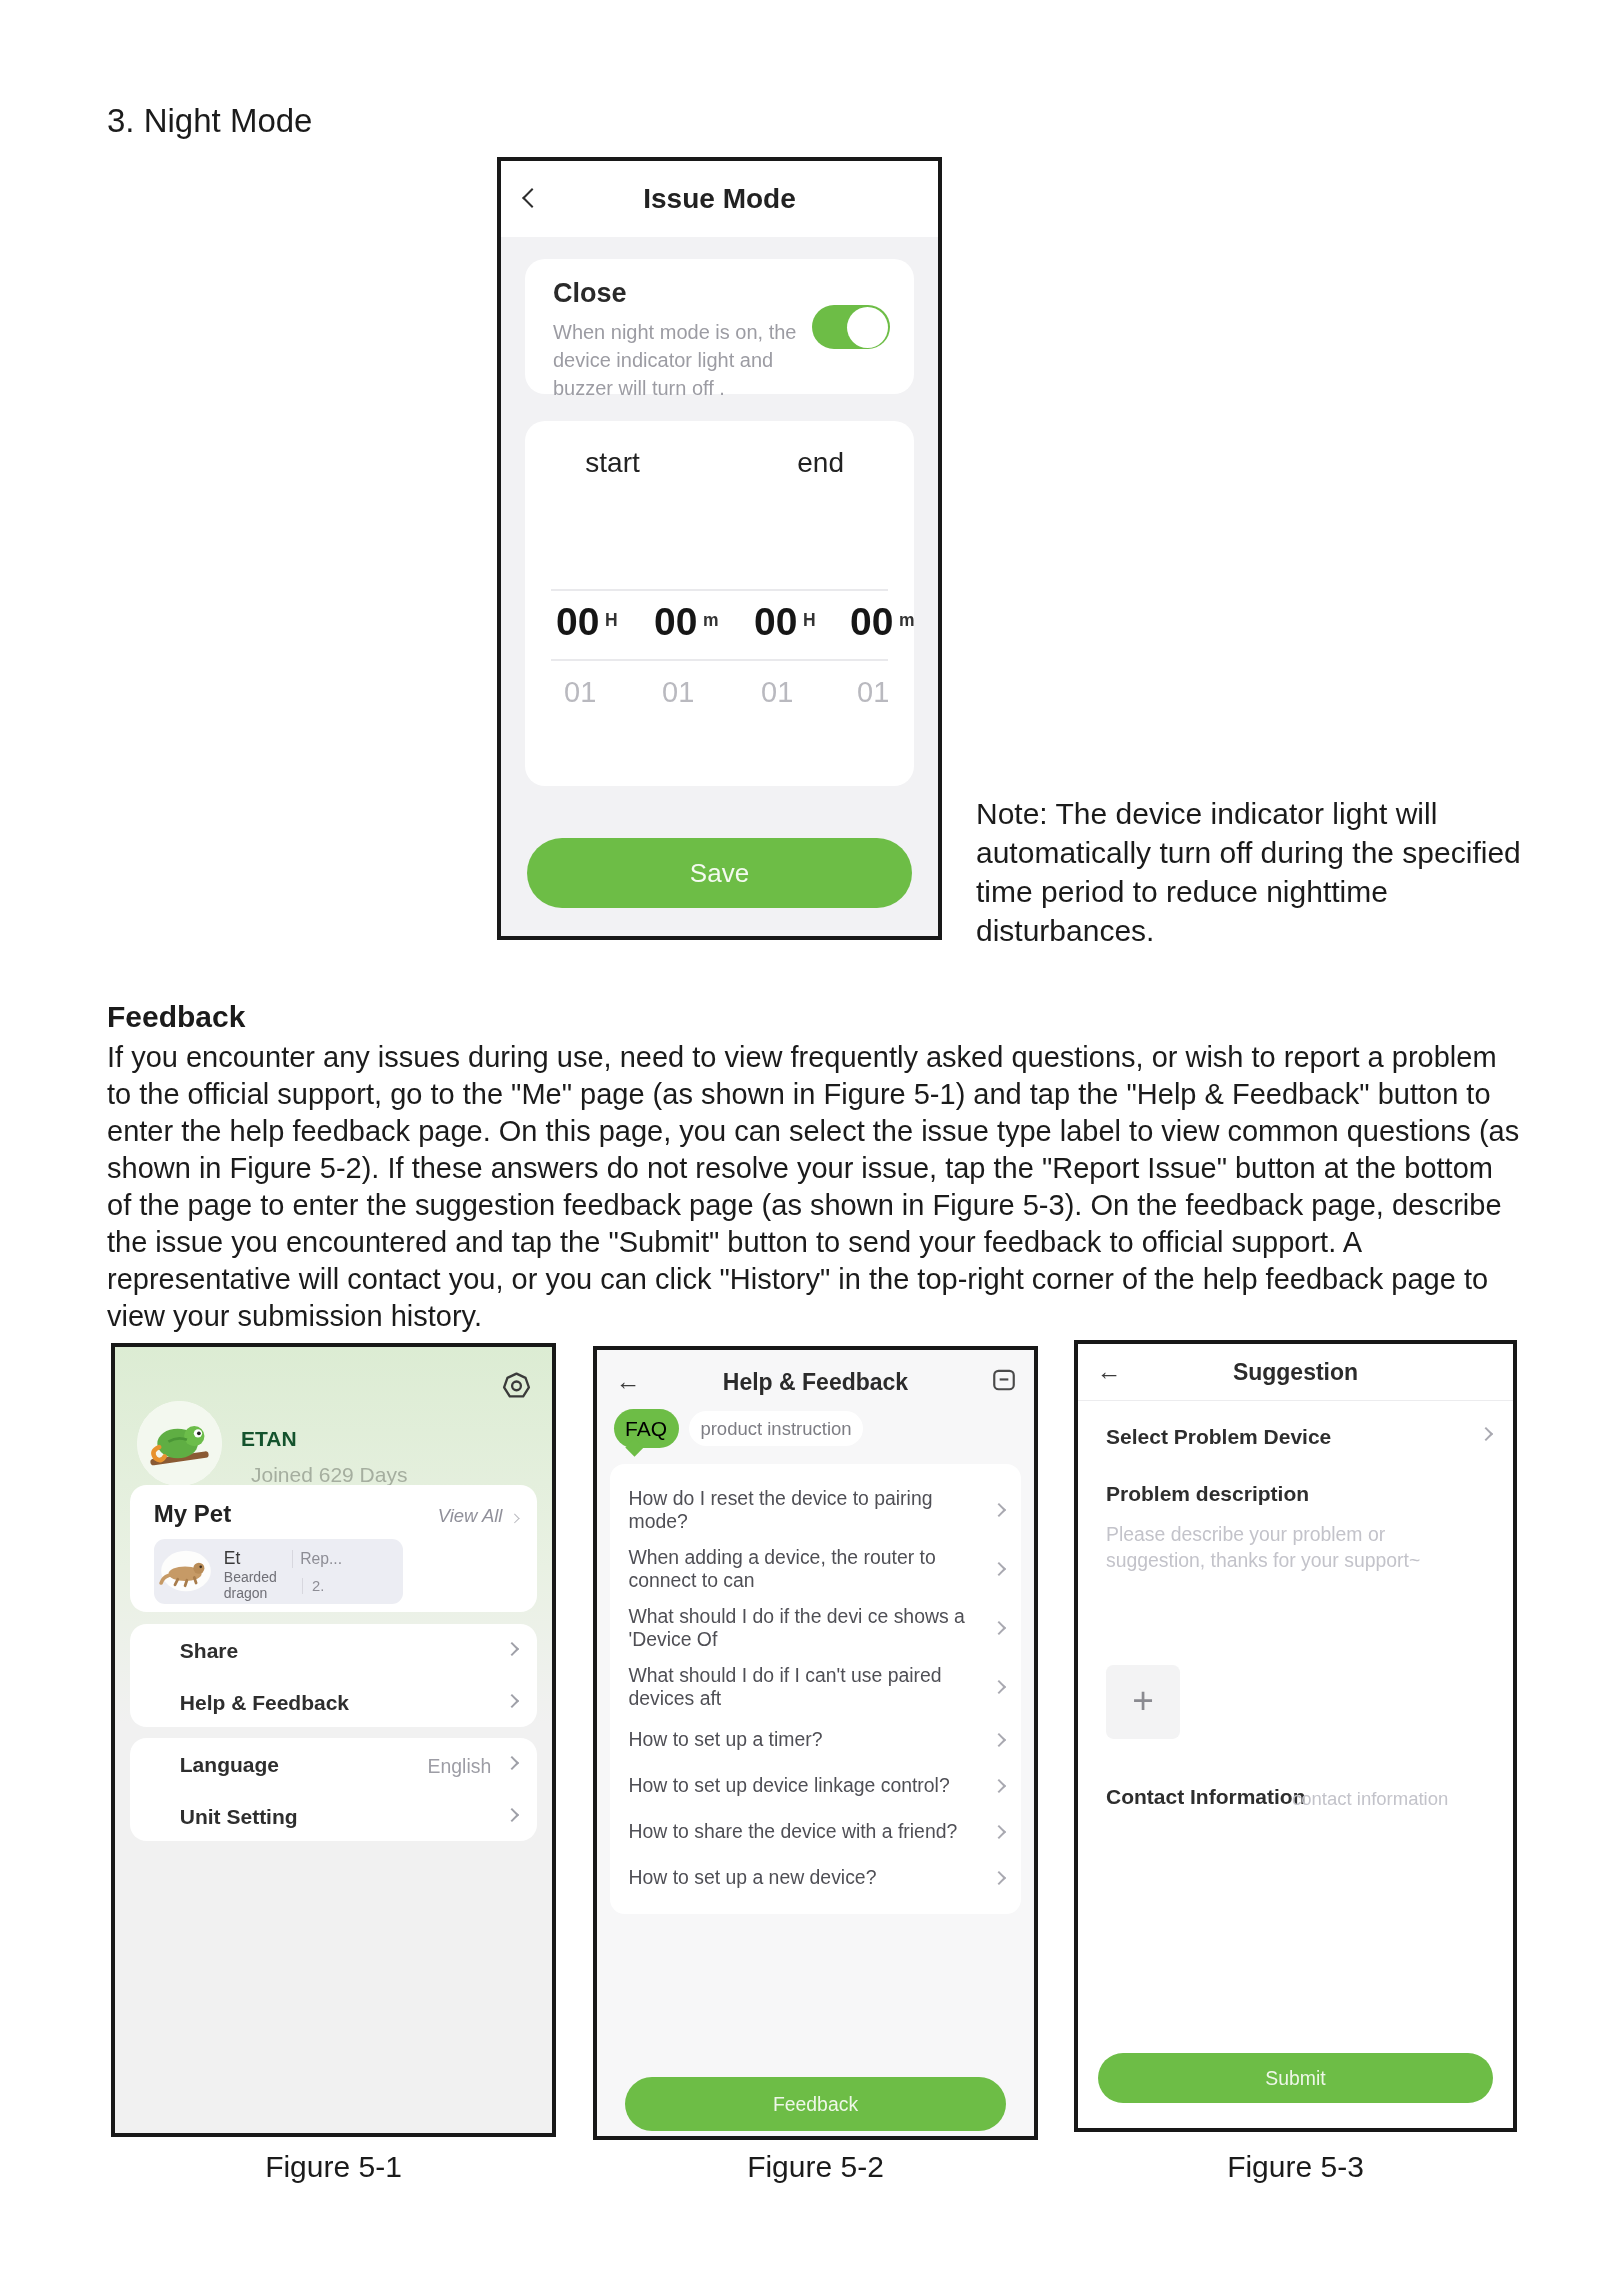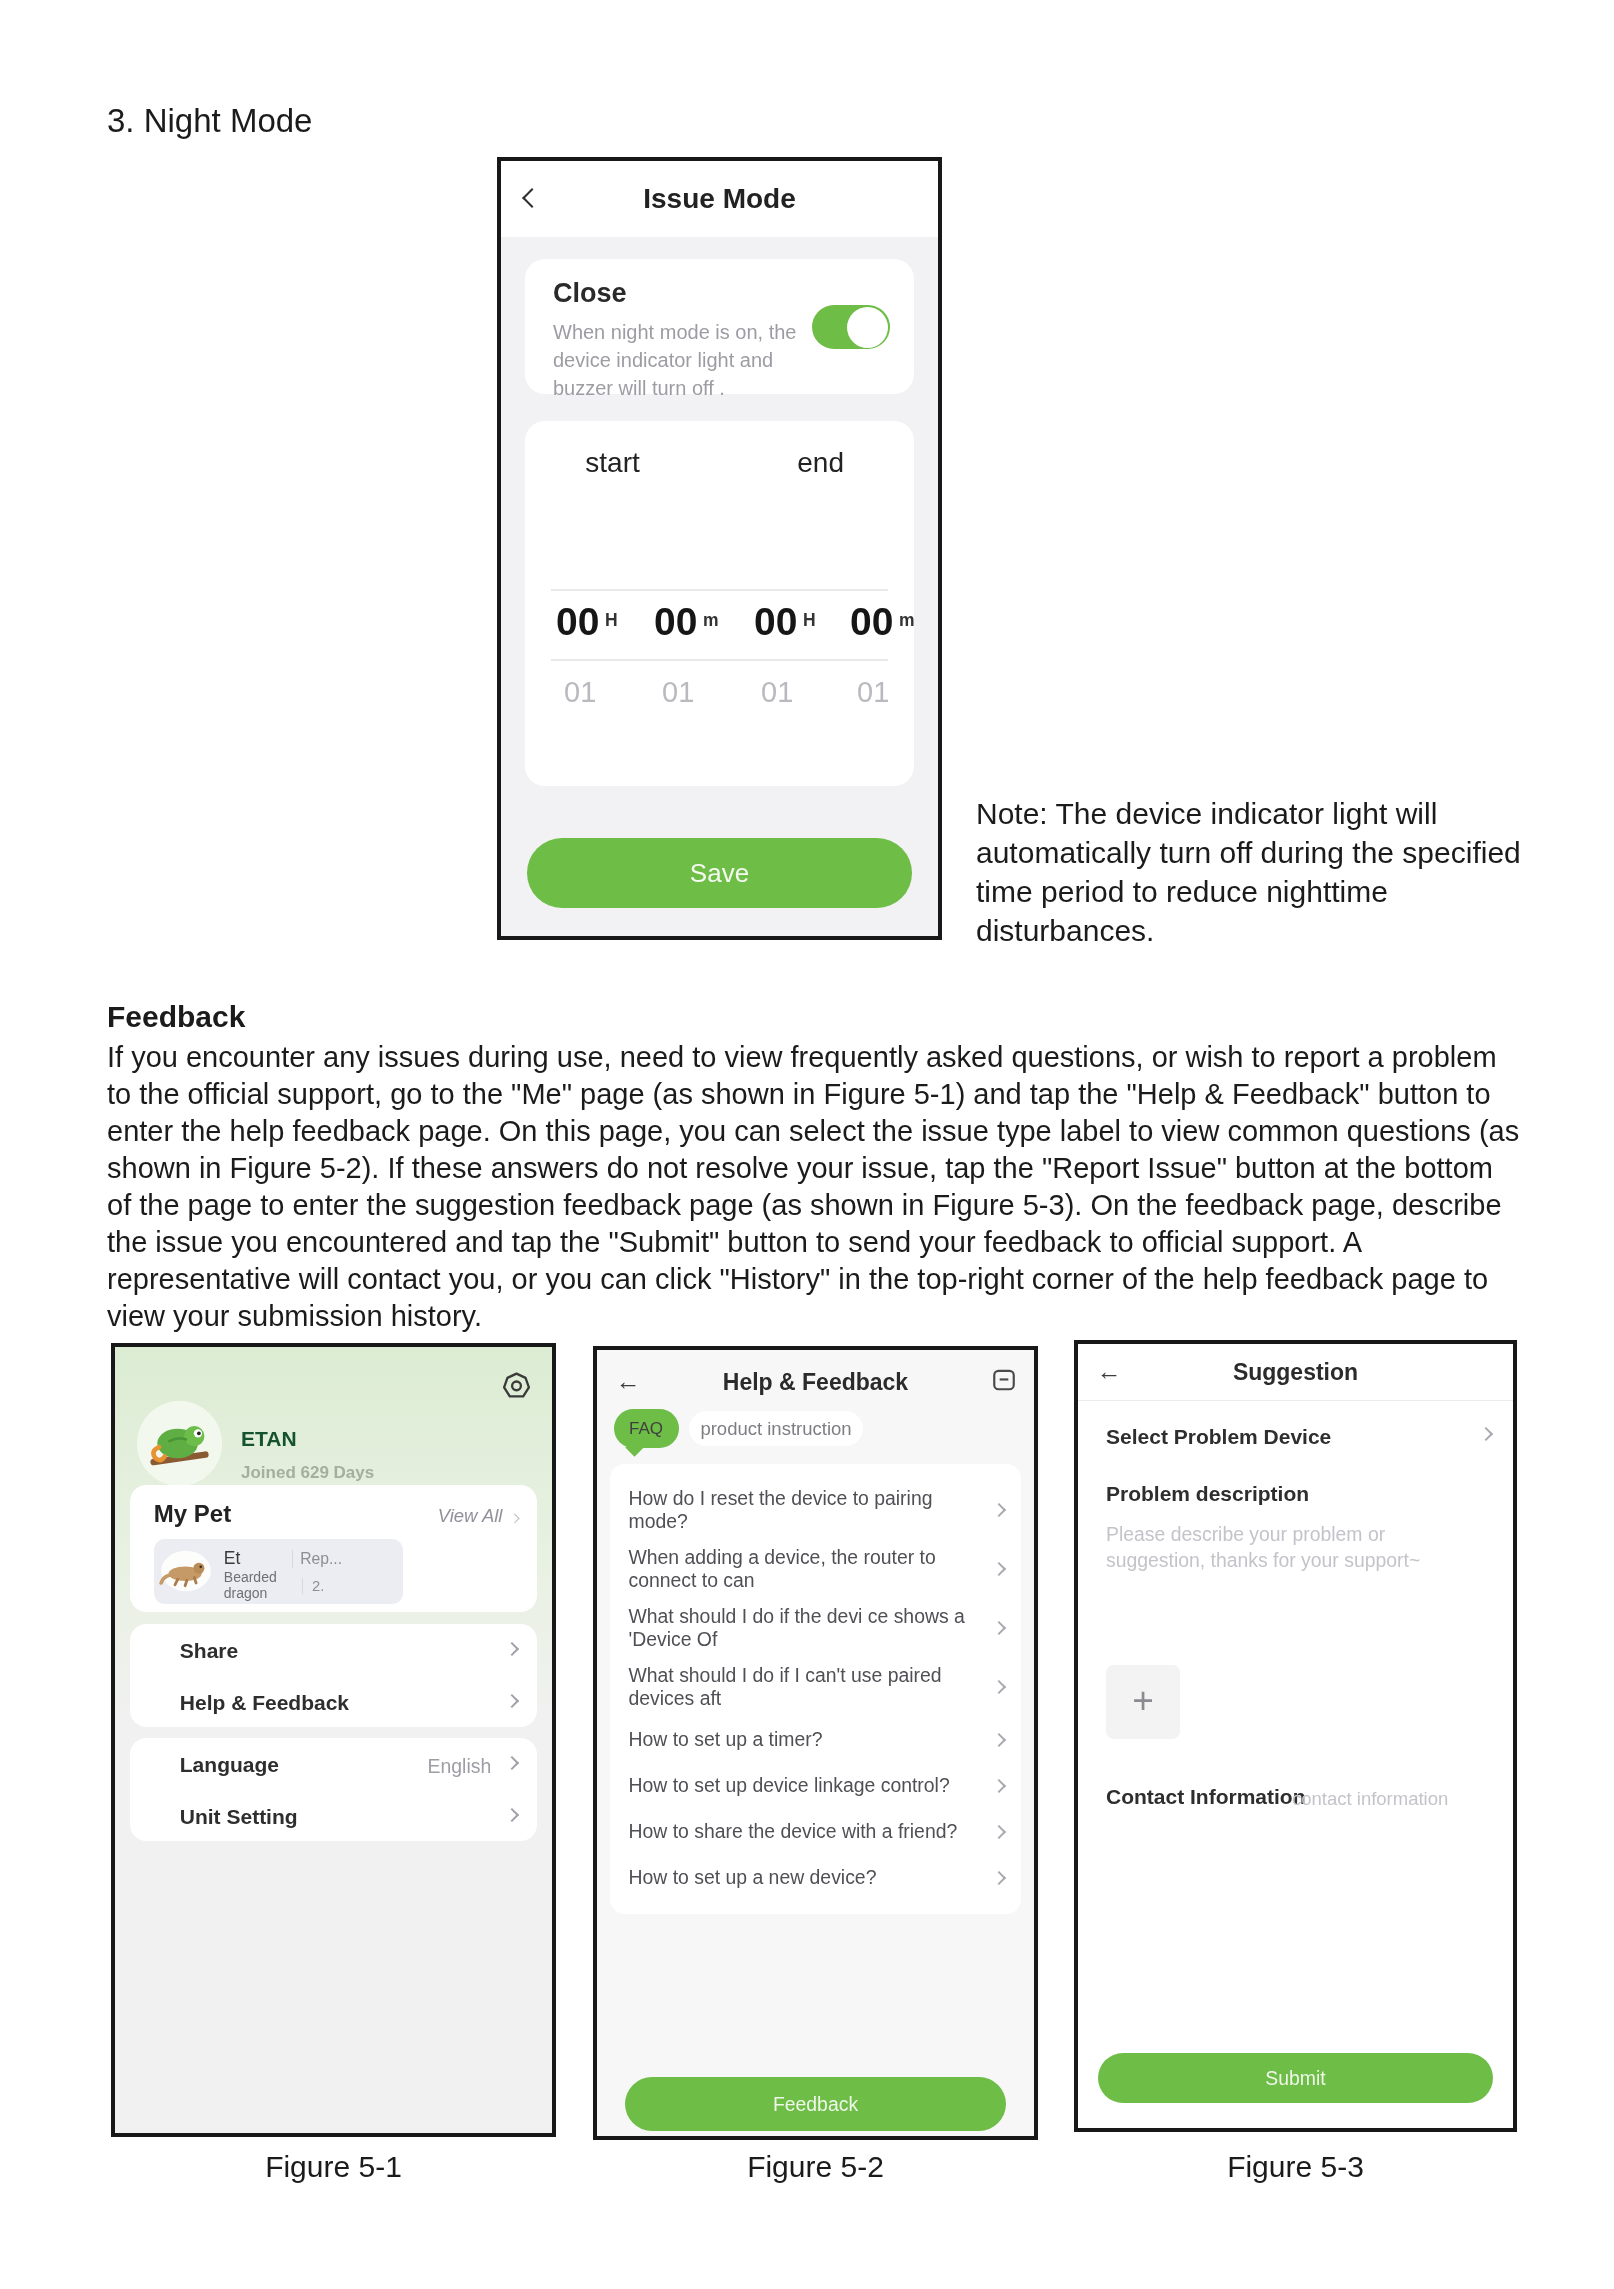"FAQ" .hf-faq { color: #404040 -> #000000; font-size: 17px -> 21px }
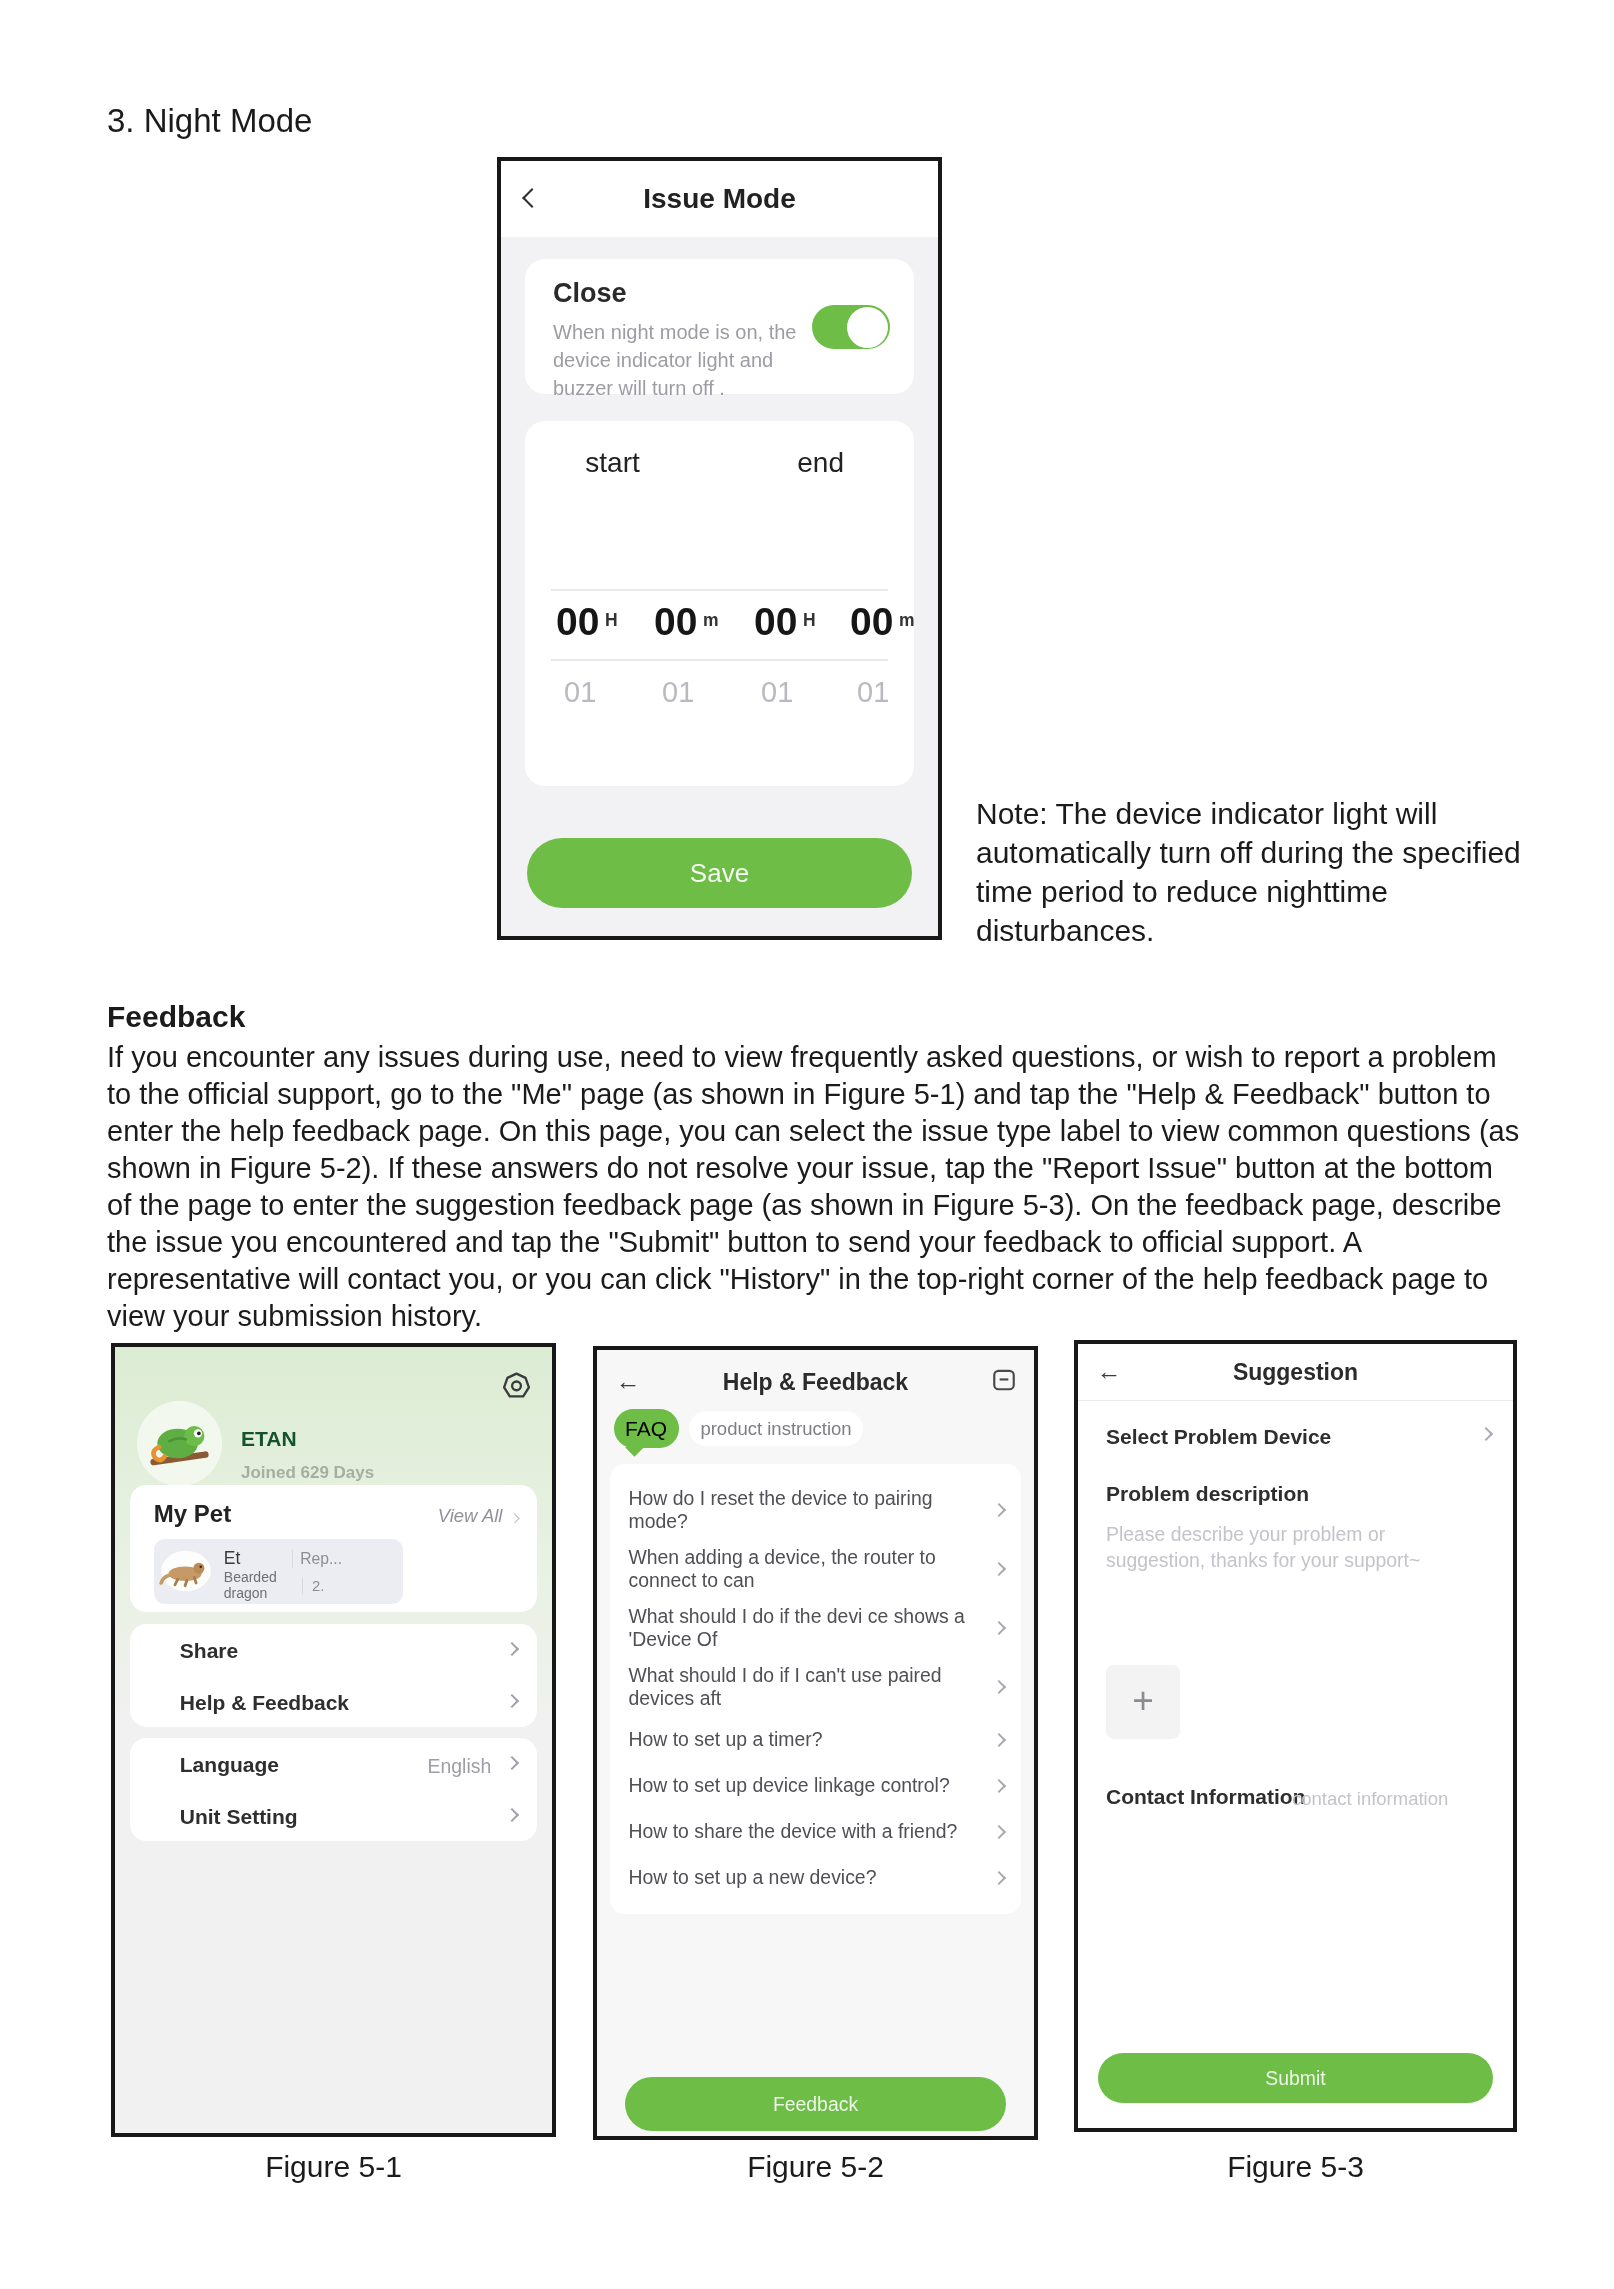"Joined 629 Days" .me-joined { font-size: 17px -> 21px; font-weight: bold -> none; left: 126px -> 136px }
